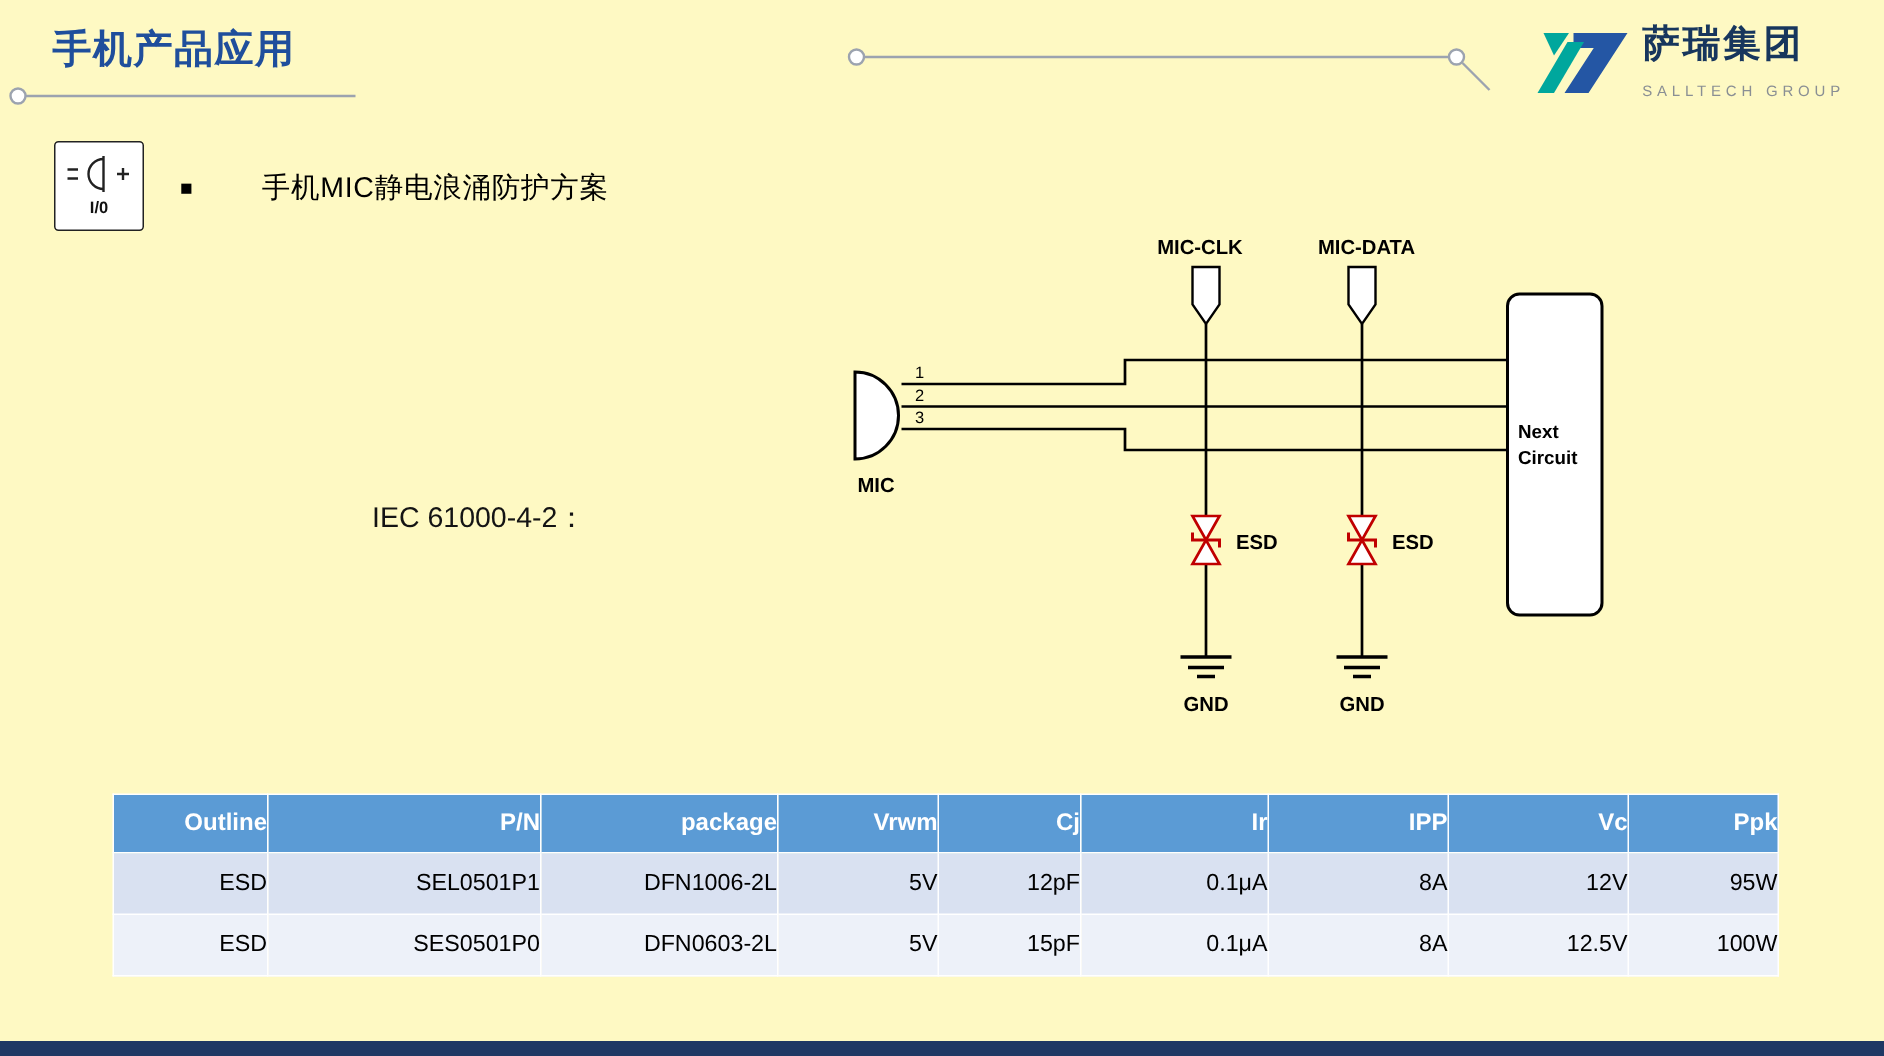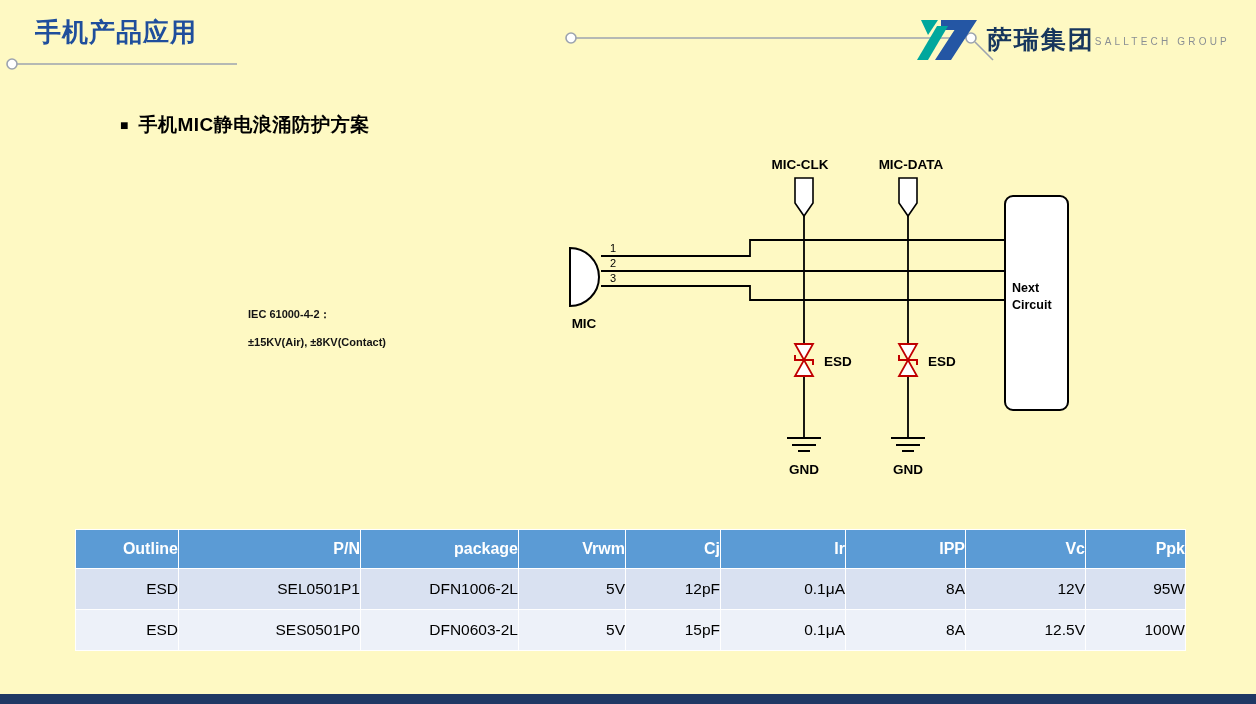"萨瑞集团" .logo-text { flex-direction: row -> column }
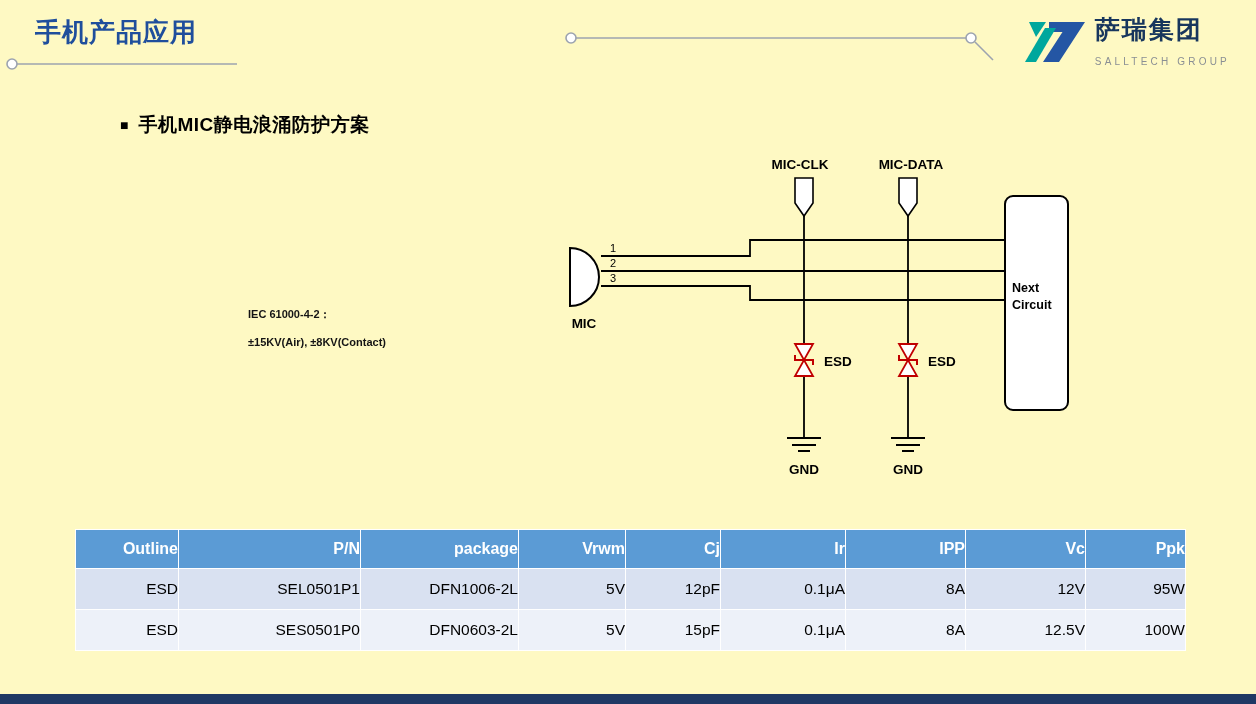"手机MIC静电浪涌防护方案" .section-title { font-weight: bold -> normal; margin-left: none -> 36px }
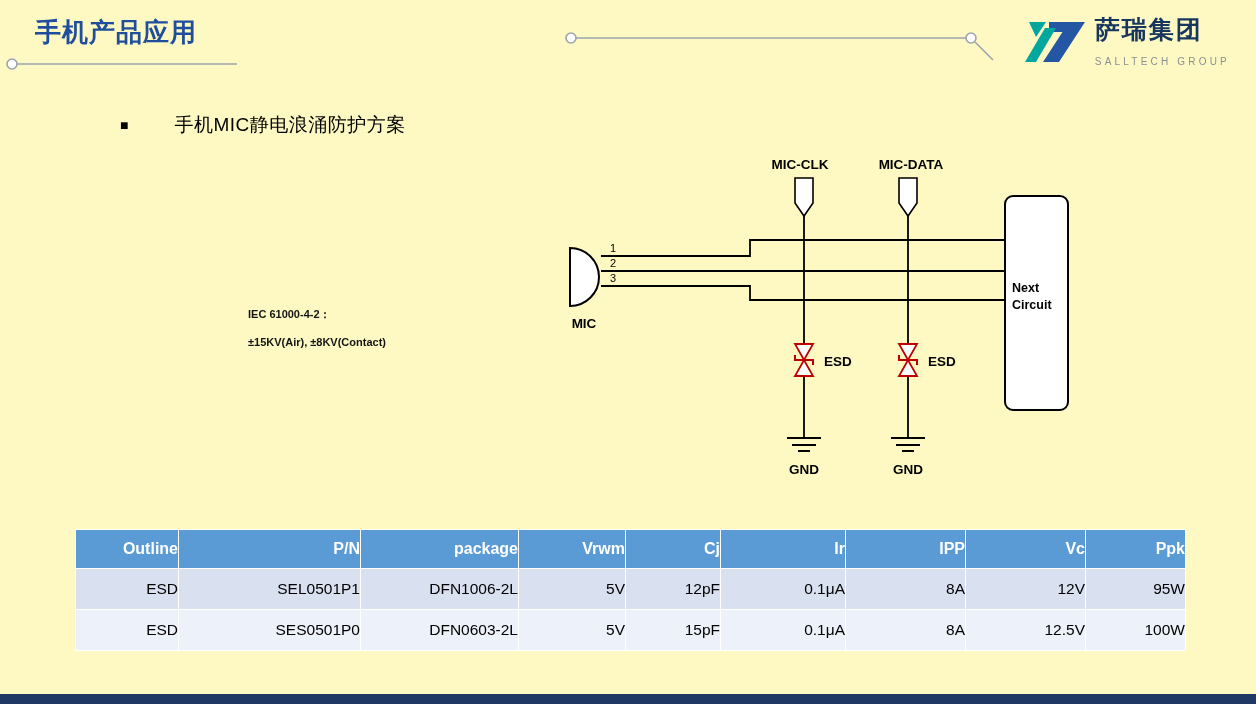"I/0" div.io-badge { html: none -> <div> <svg> <line></line> <line></line> <path></path> <line></line> <line></line> <line></line> </svg> <div>I/0</div> </div> }
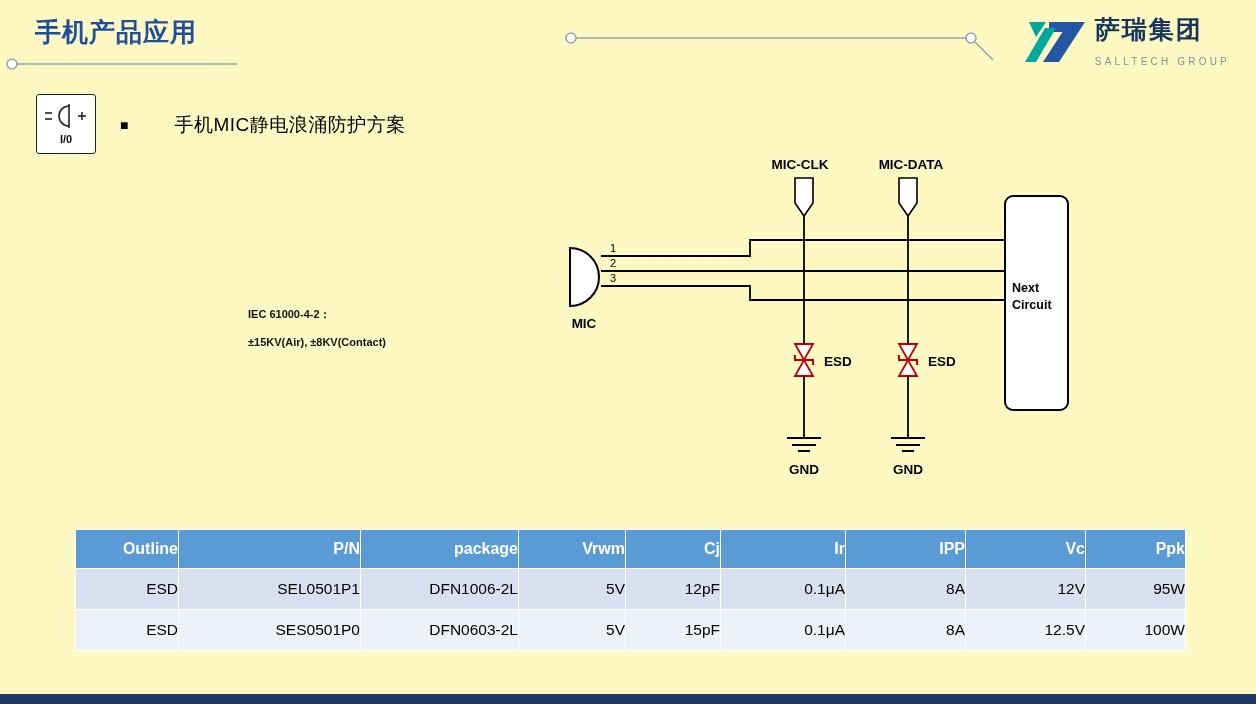"IEC 61000-4-2：" .iec-note { font-size: 11px -> 19px; font-weight: bold -> none; top: 300px -> 332px }
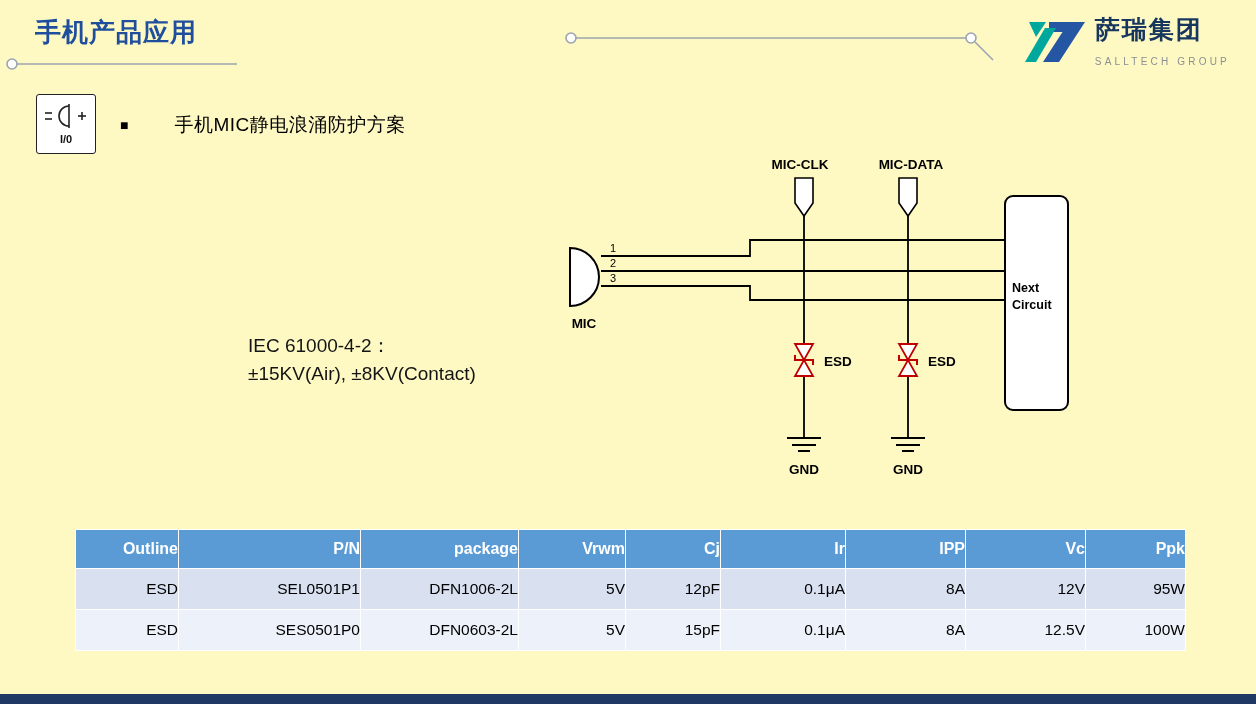"±15KV(Air), ±8KV(Contact)" div { html: <div>±15KV(Air), ±8KV(Contact)</div> -> none }
